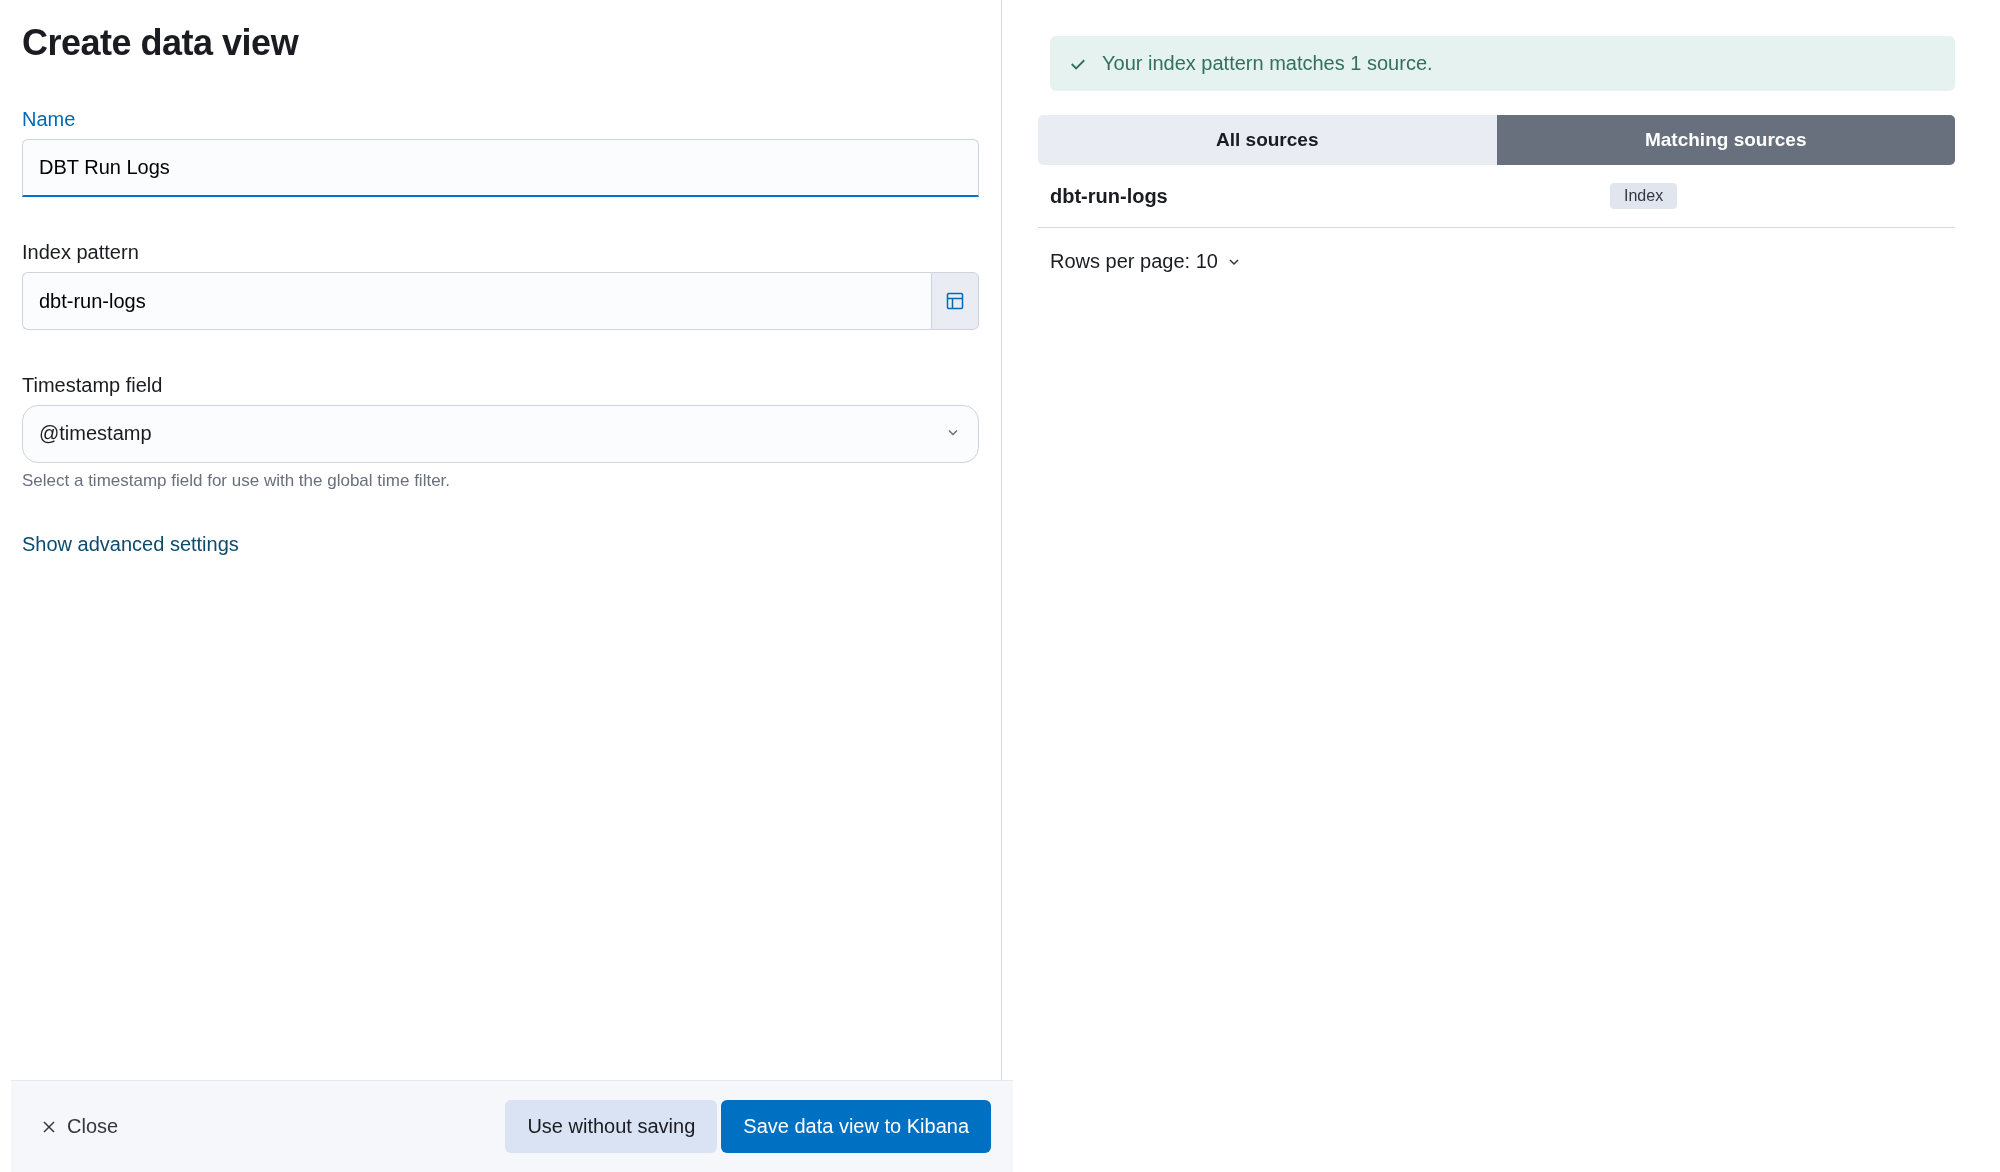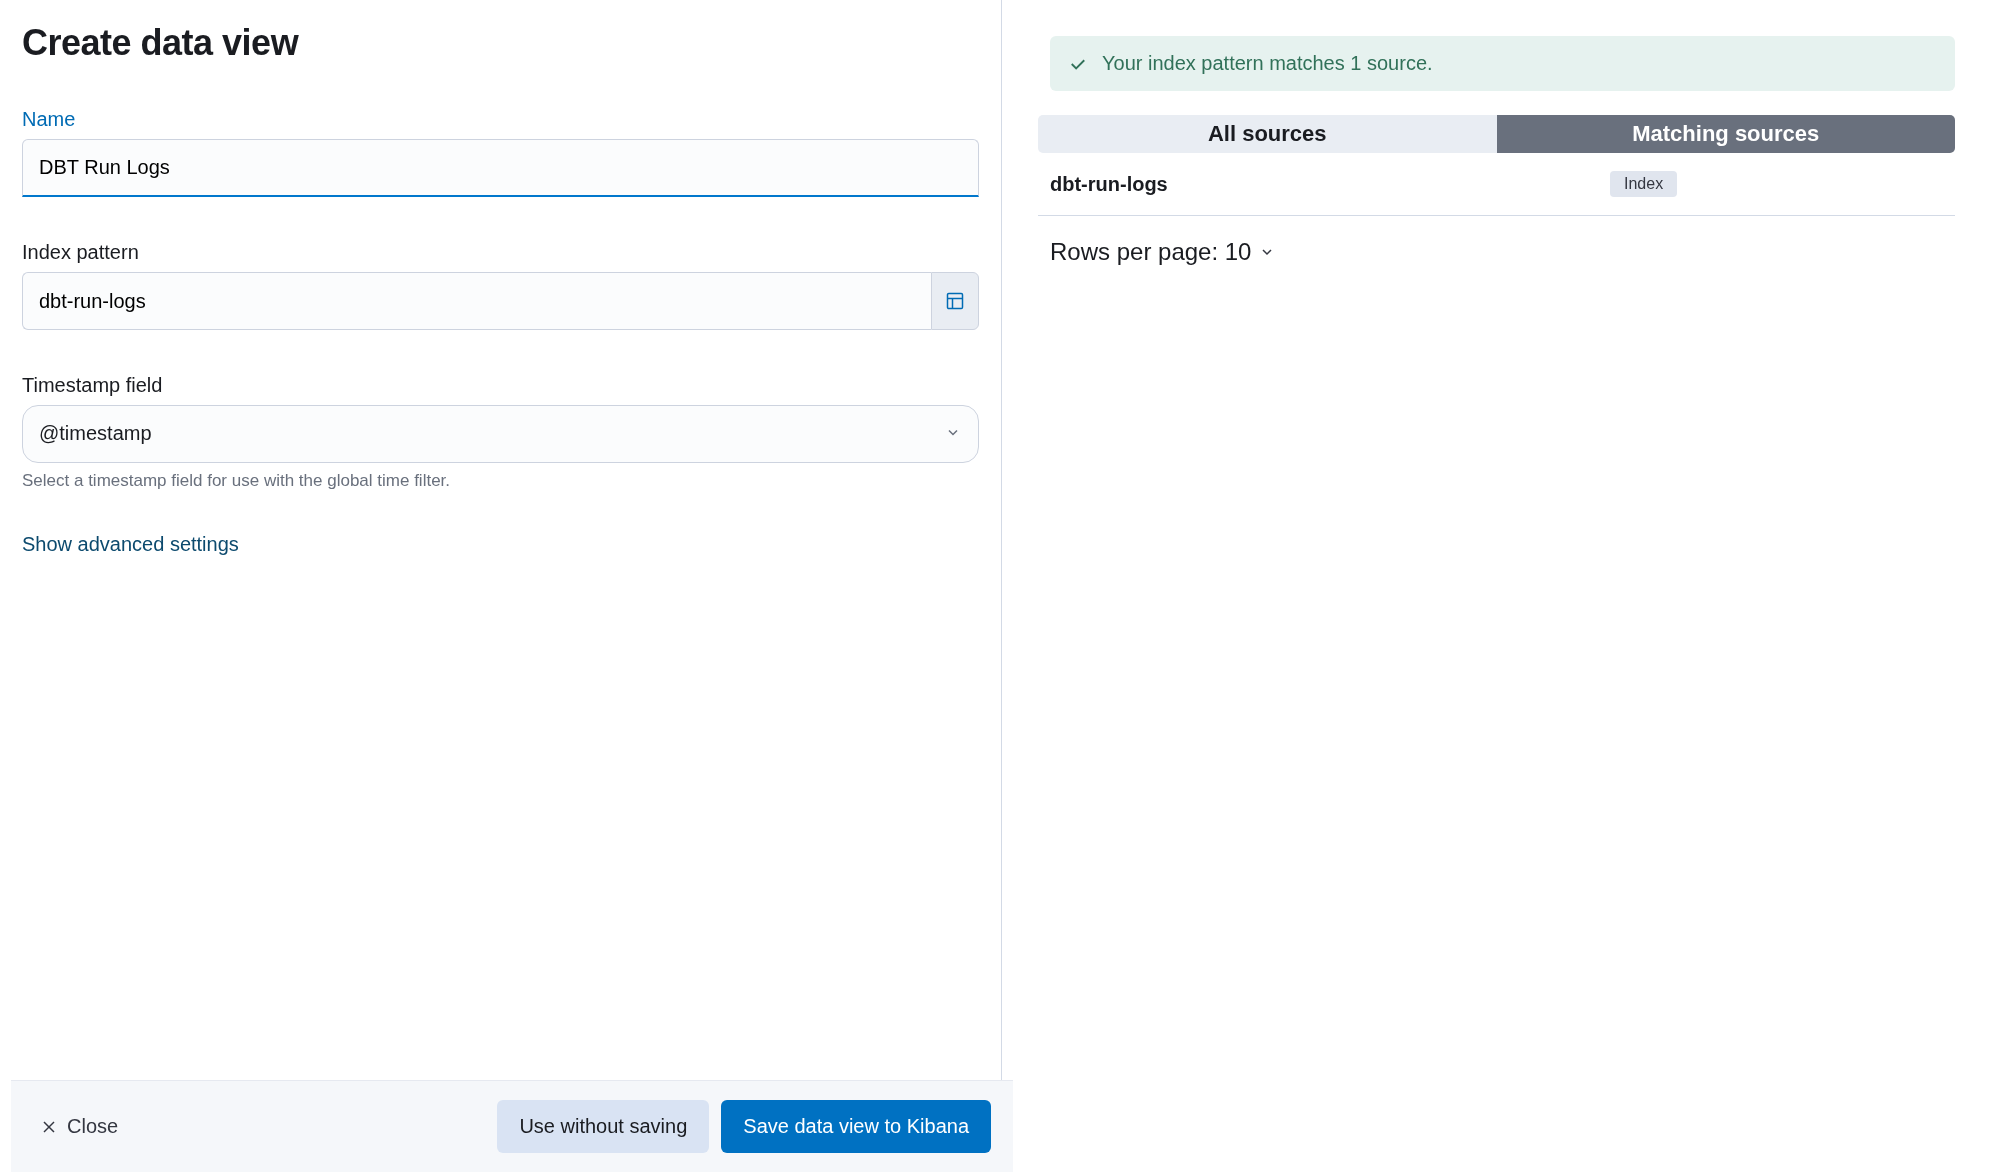"All sources" .tab { font-size: 22px -> 19px; padding: 6px -> 14px }
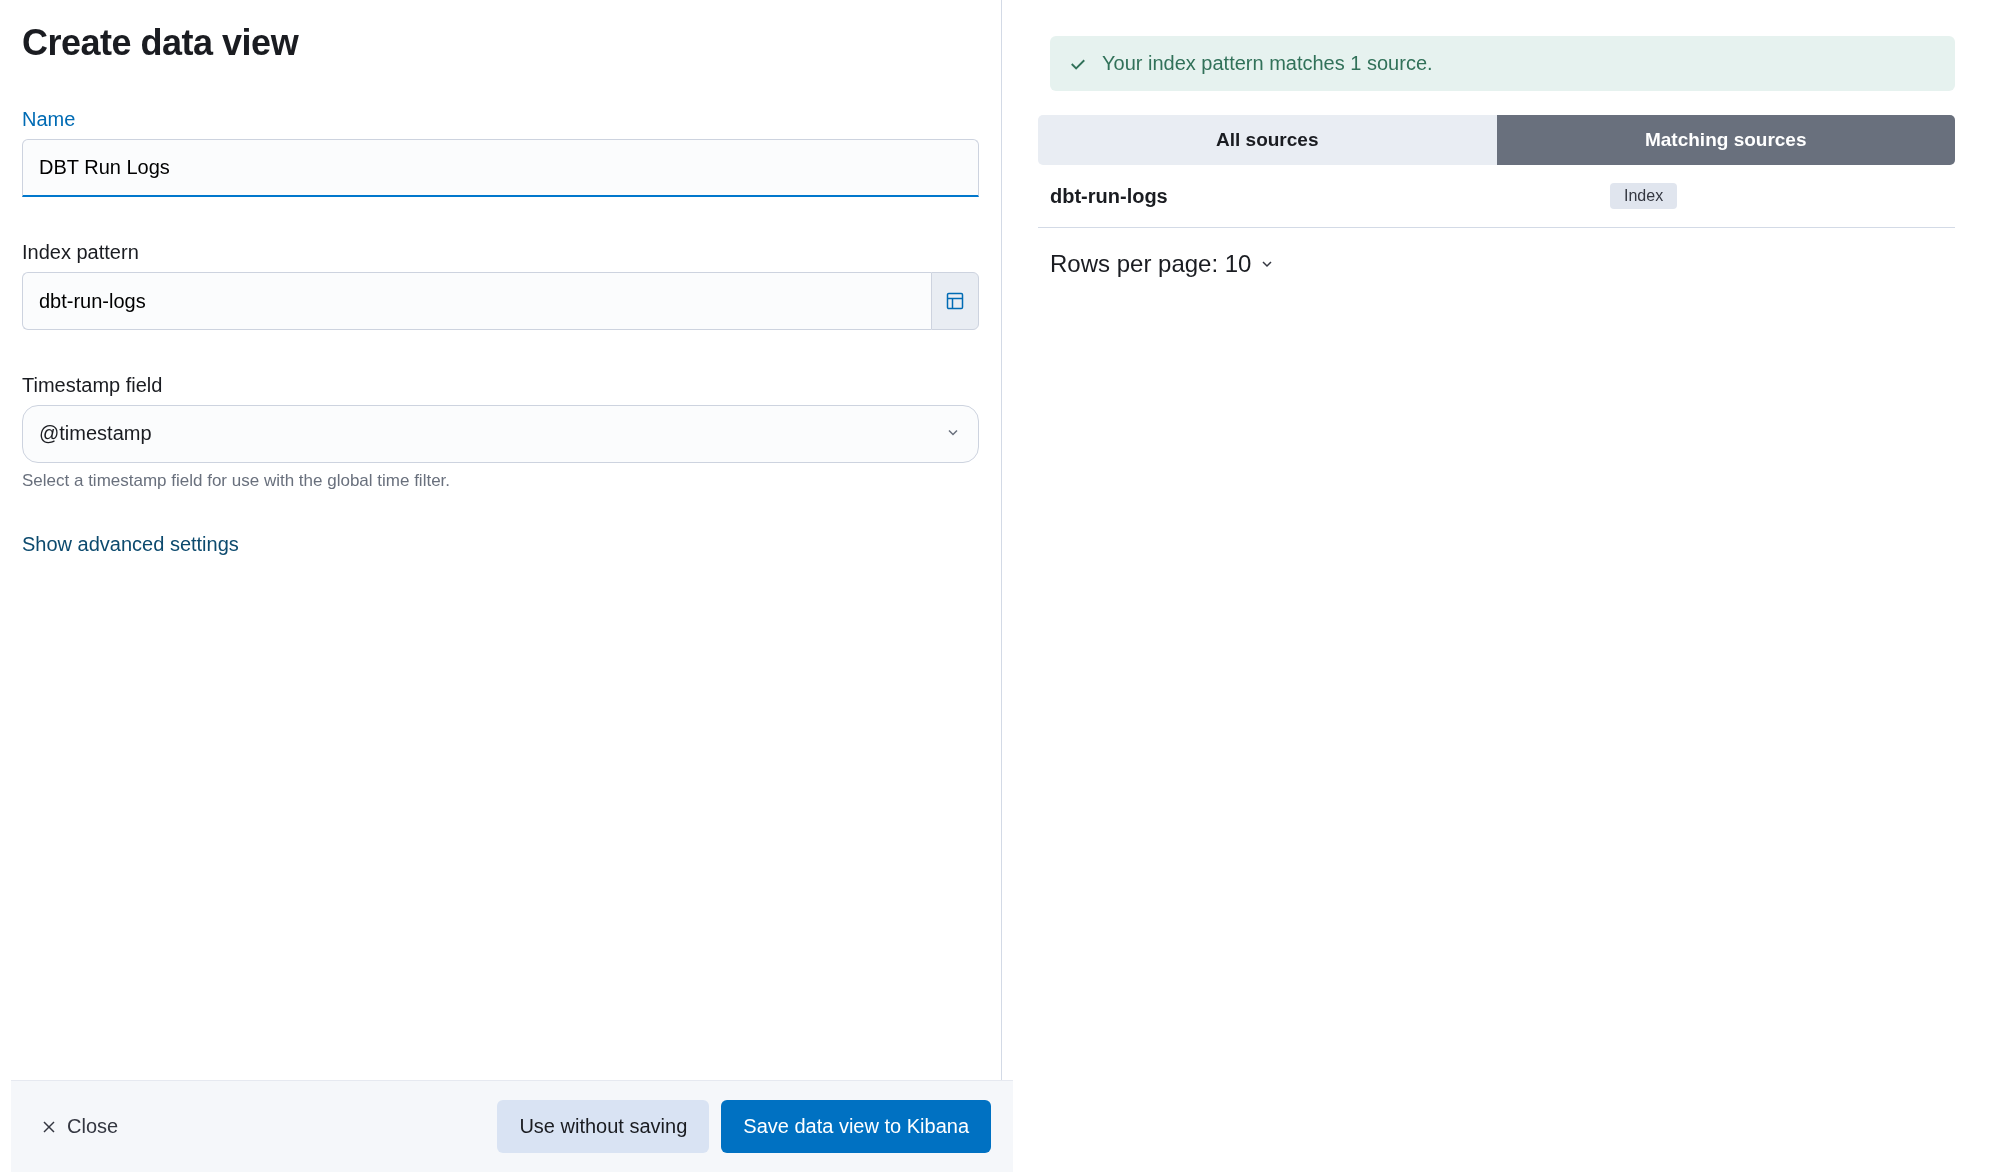"Rows per page: 10" .rows-per-page { font-size: 24px -> 20px }
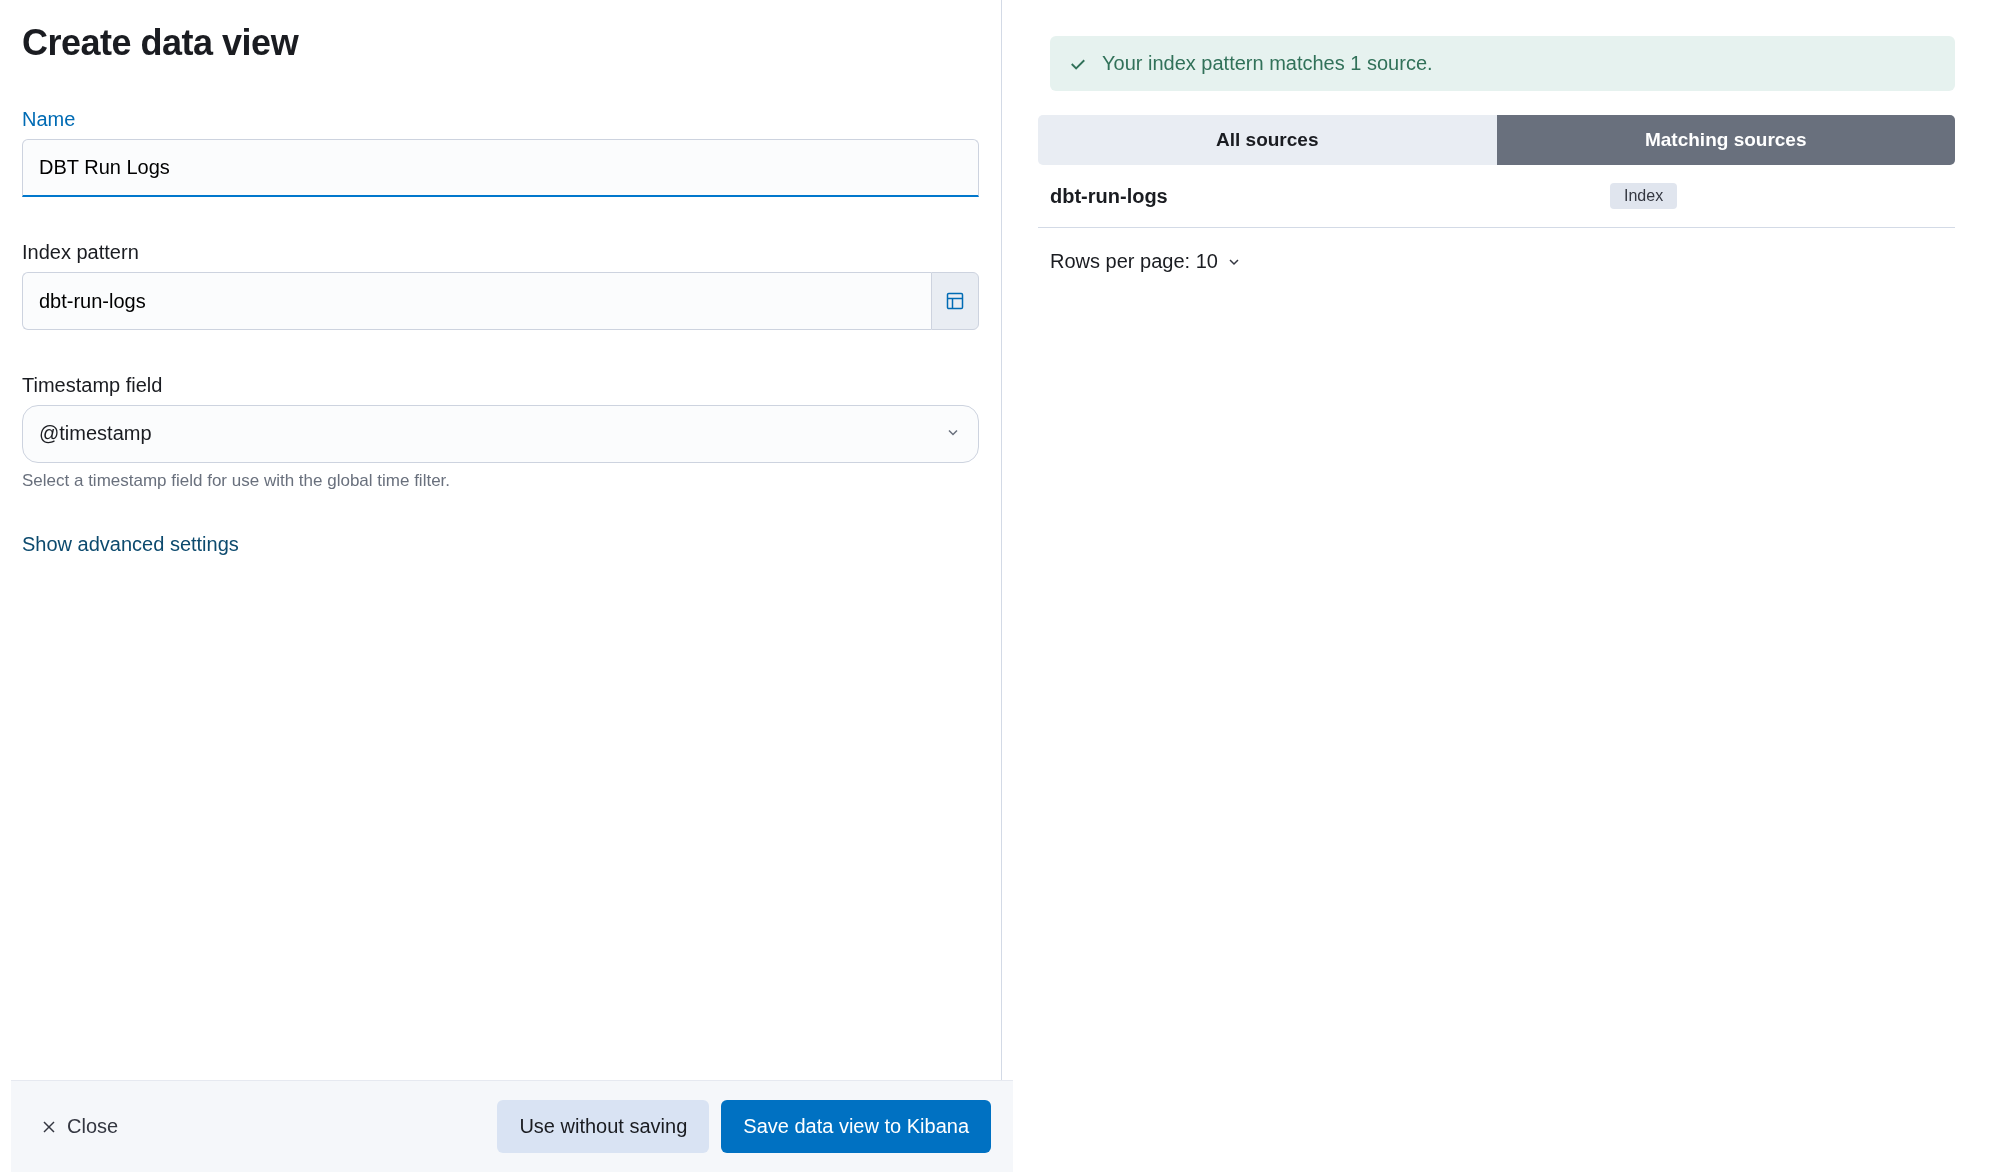"Use without saving" .footer-right { gap: 12px -> 4px }
